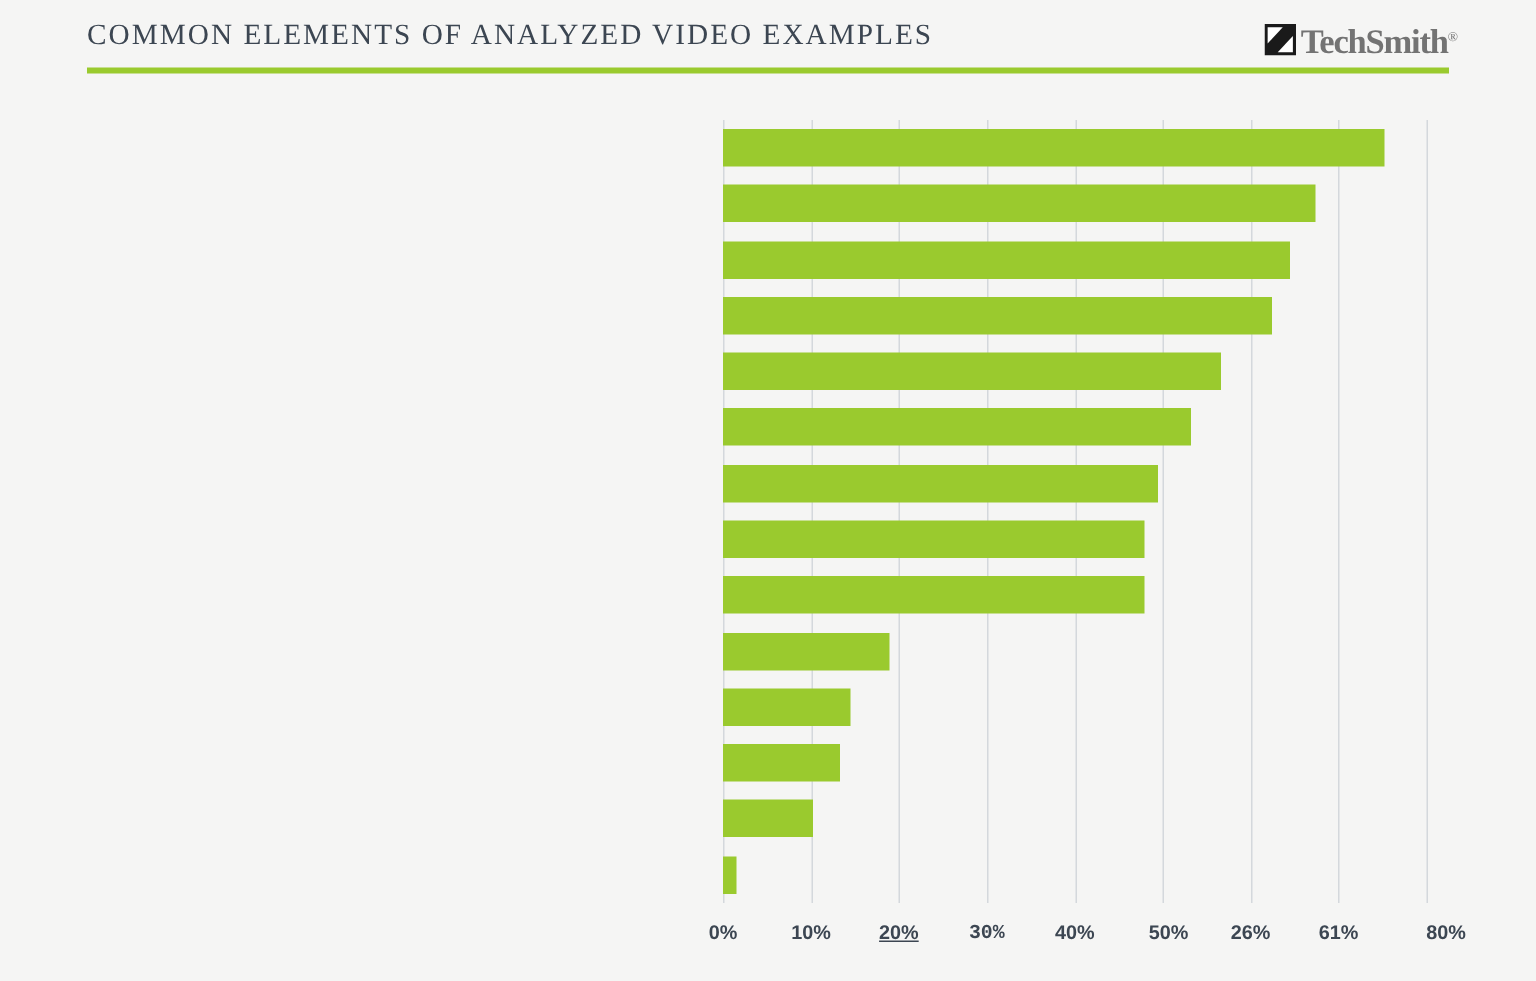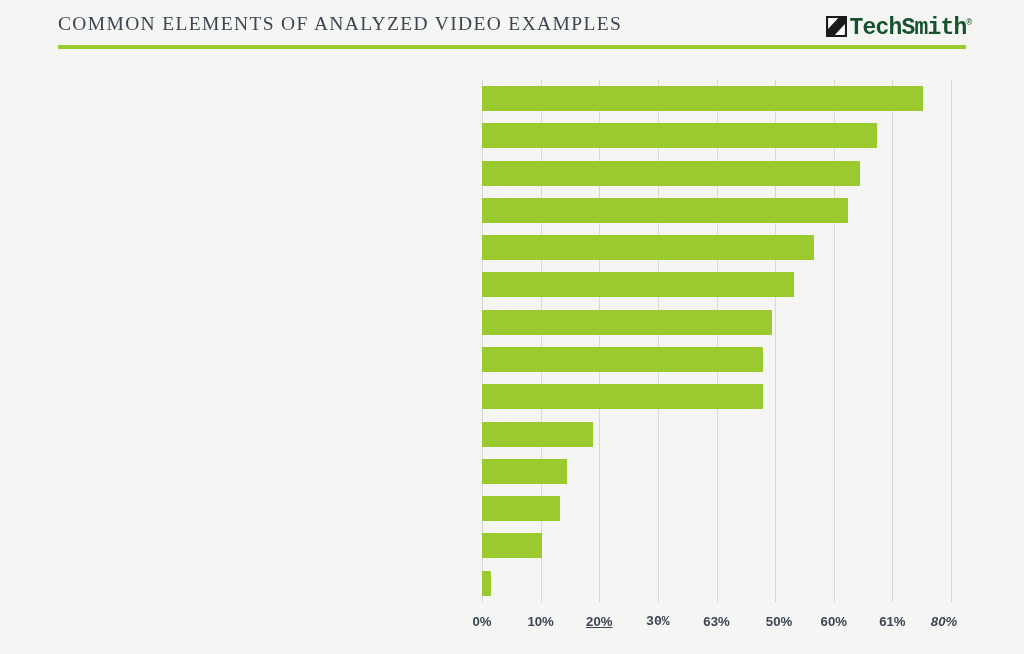"TechSmith®" #logo-text { color: #14532d -> #737373; font-family: Liberation Mono, monospace -> Liberation Serif, serif }
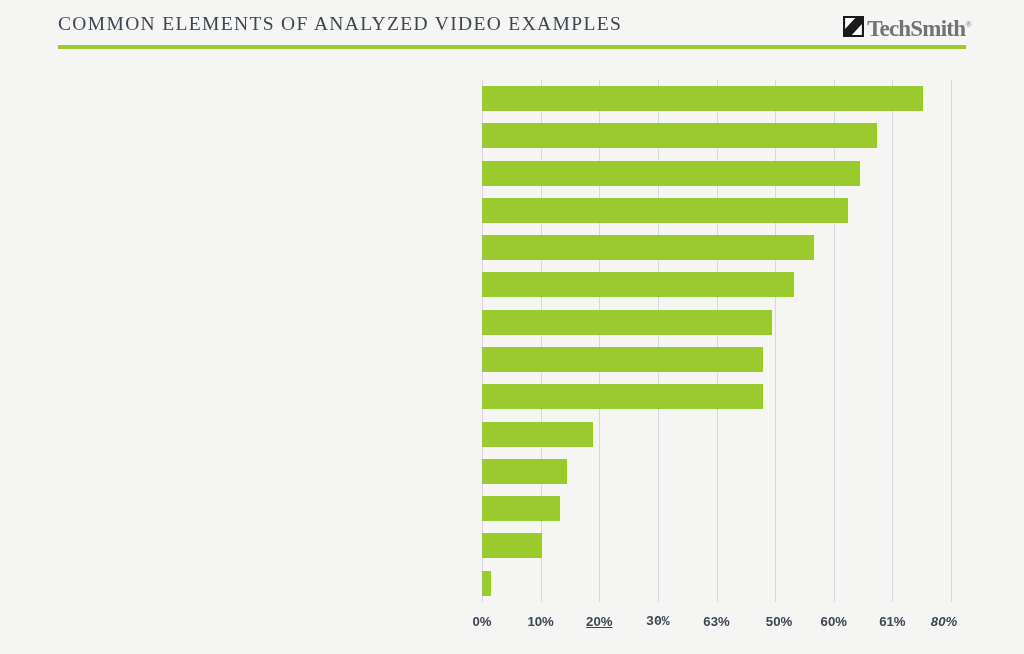"63%" div.tick { text: 63% -> 40% }
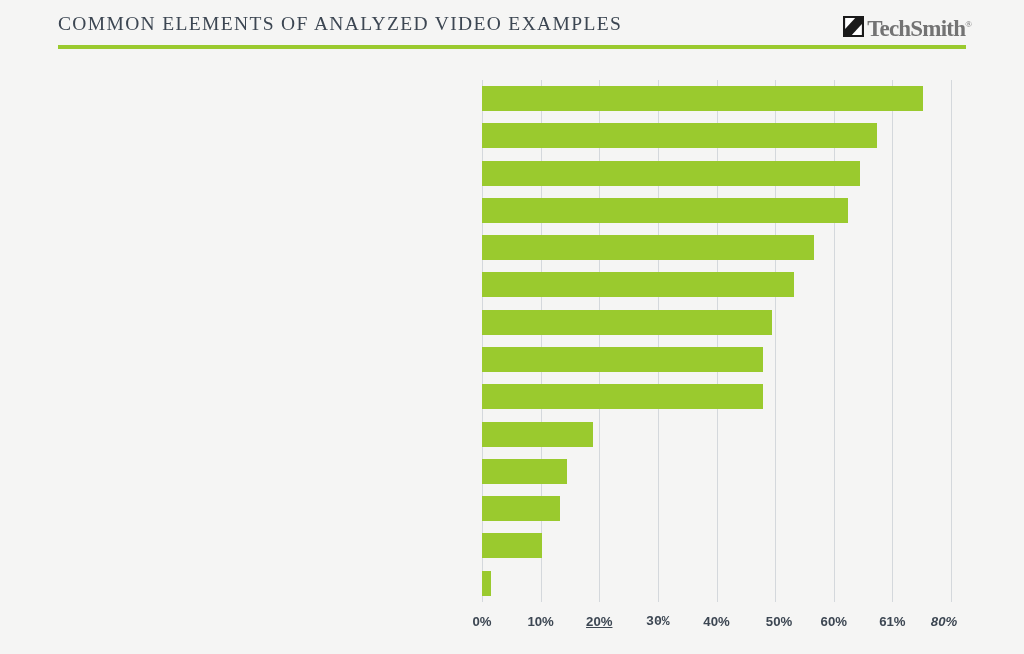"60%" div.tick { text: 60% -> 26% }
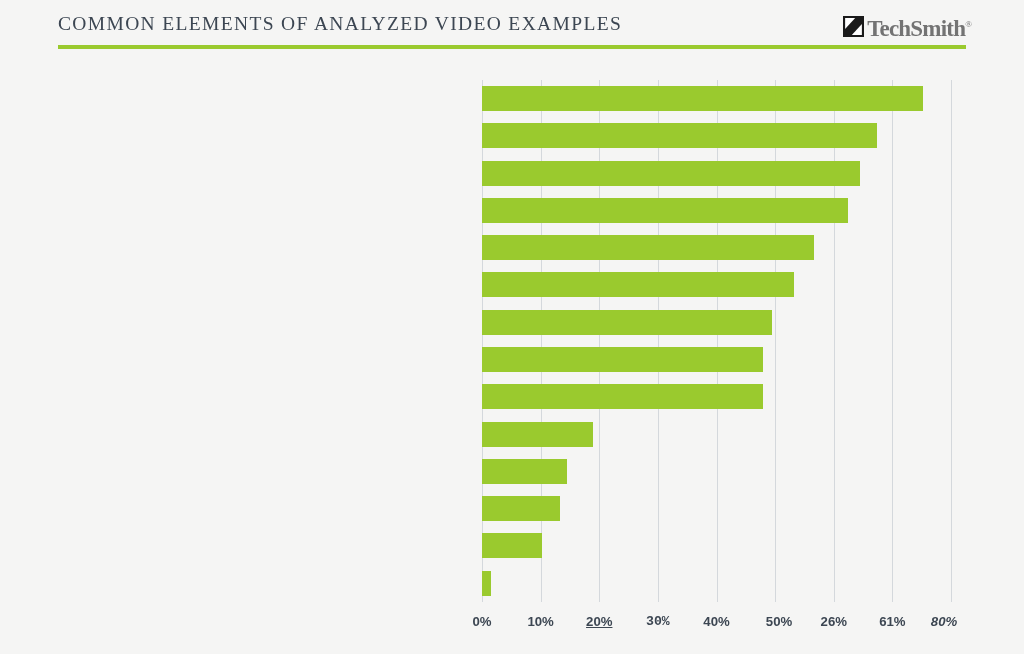"80%" div.tick { font-style: italic -> none; left: 462px -> 482px }
